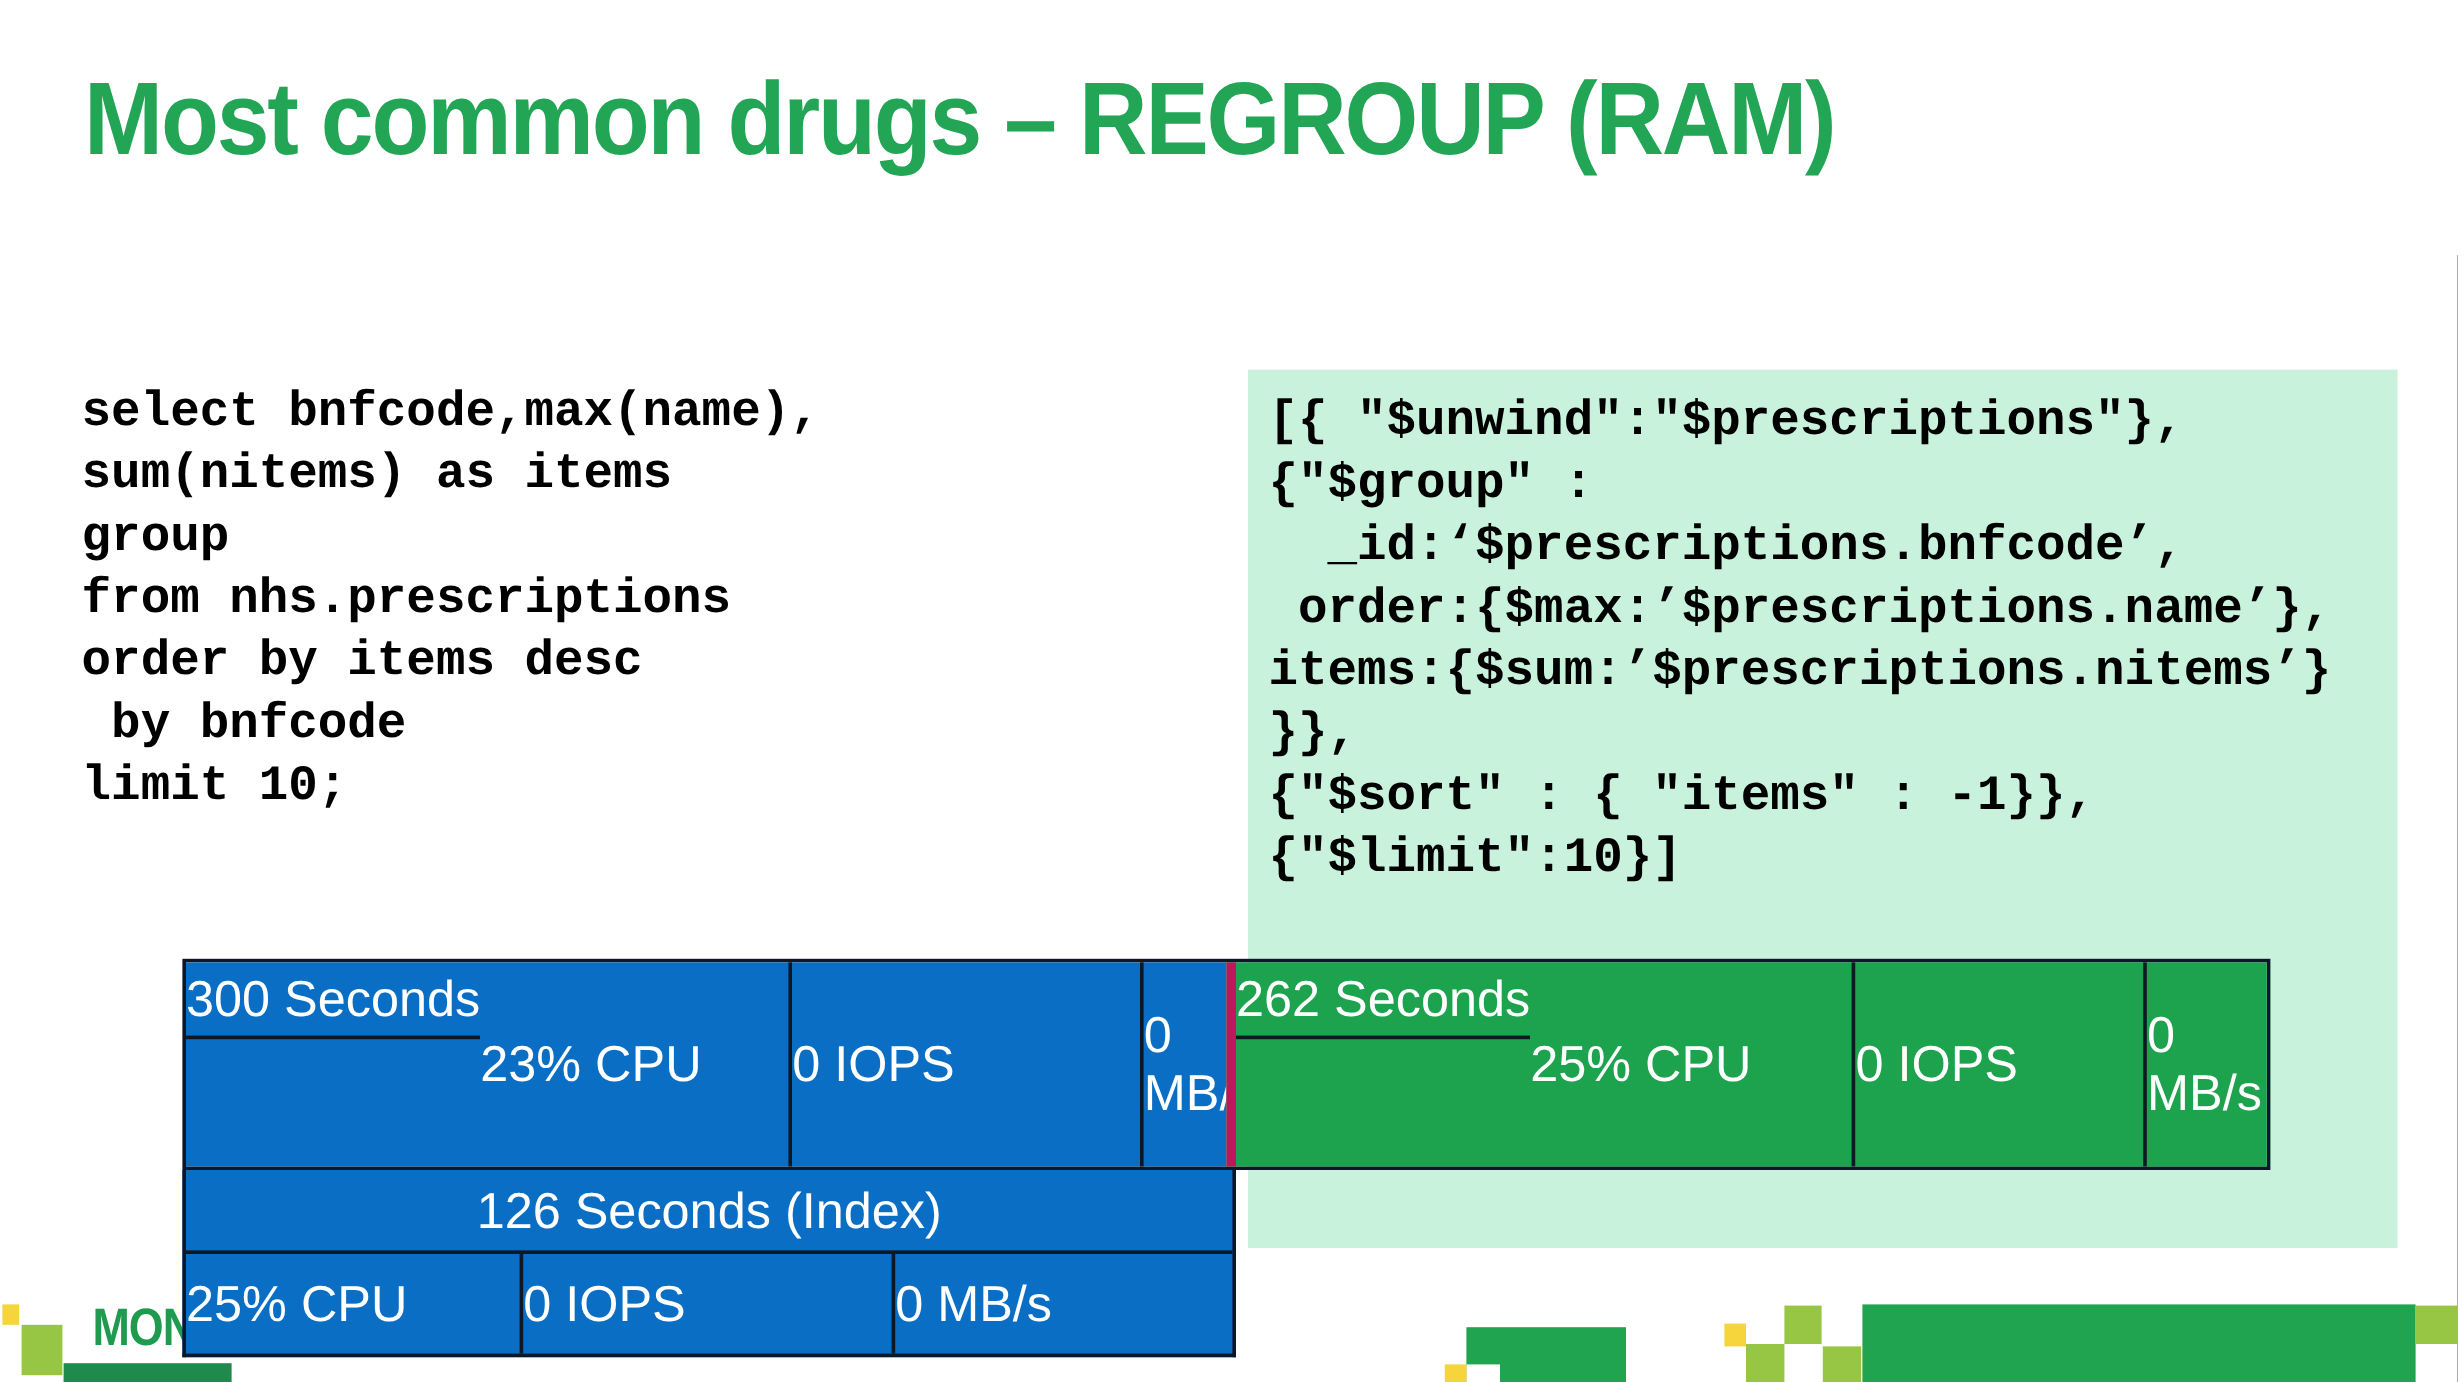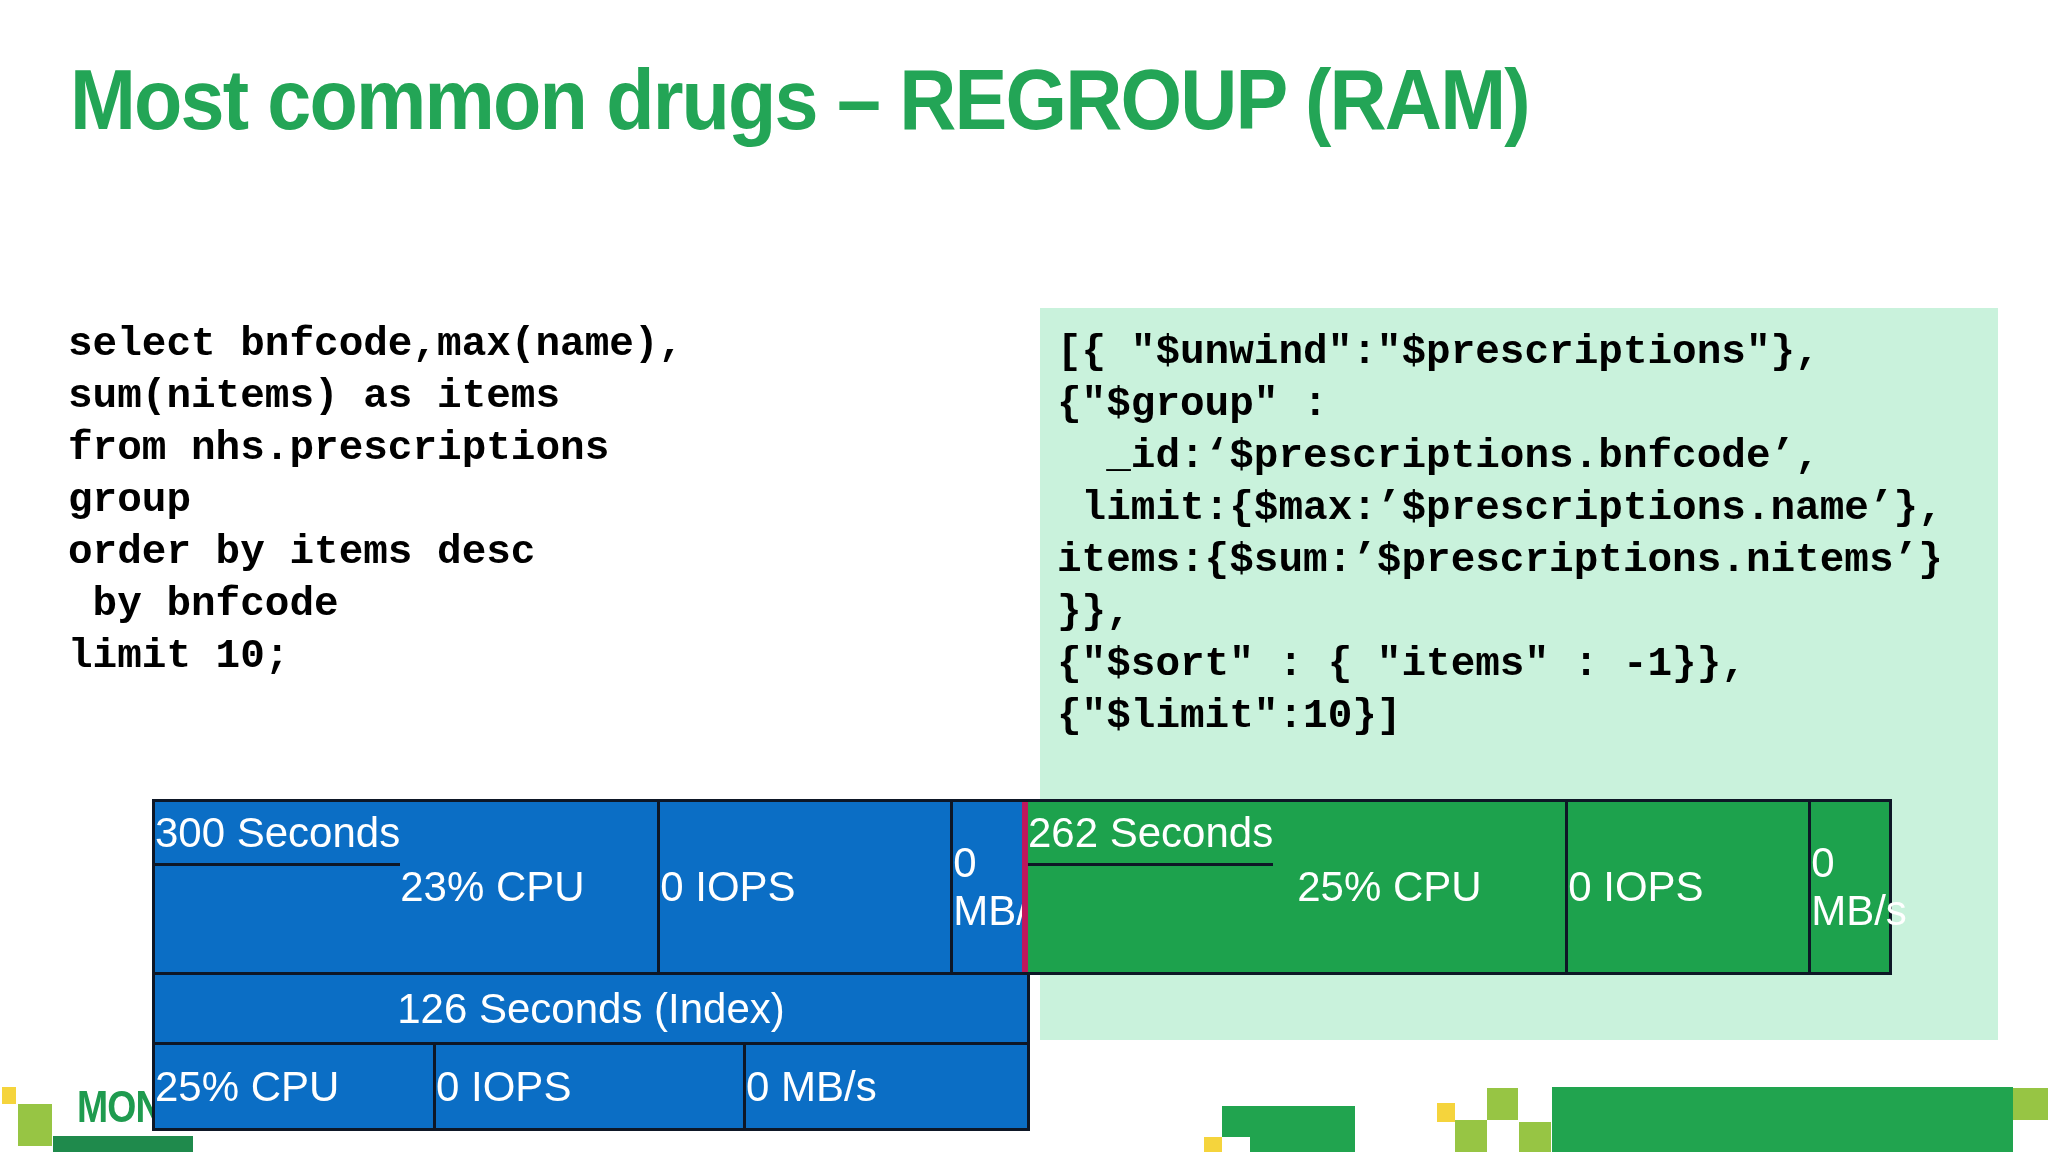"from nhs.prescriptions" div.ln { order: before "group" -> after "group" }
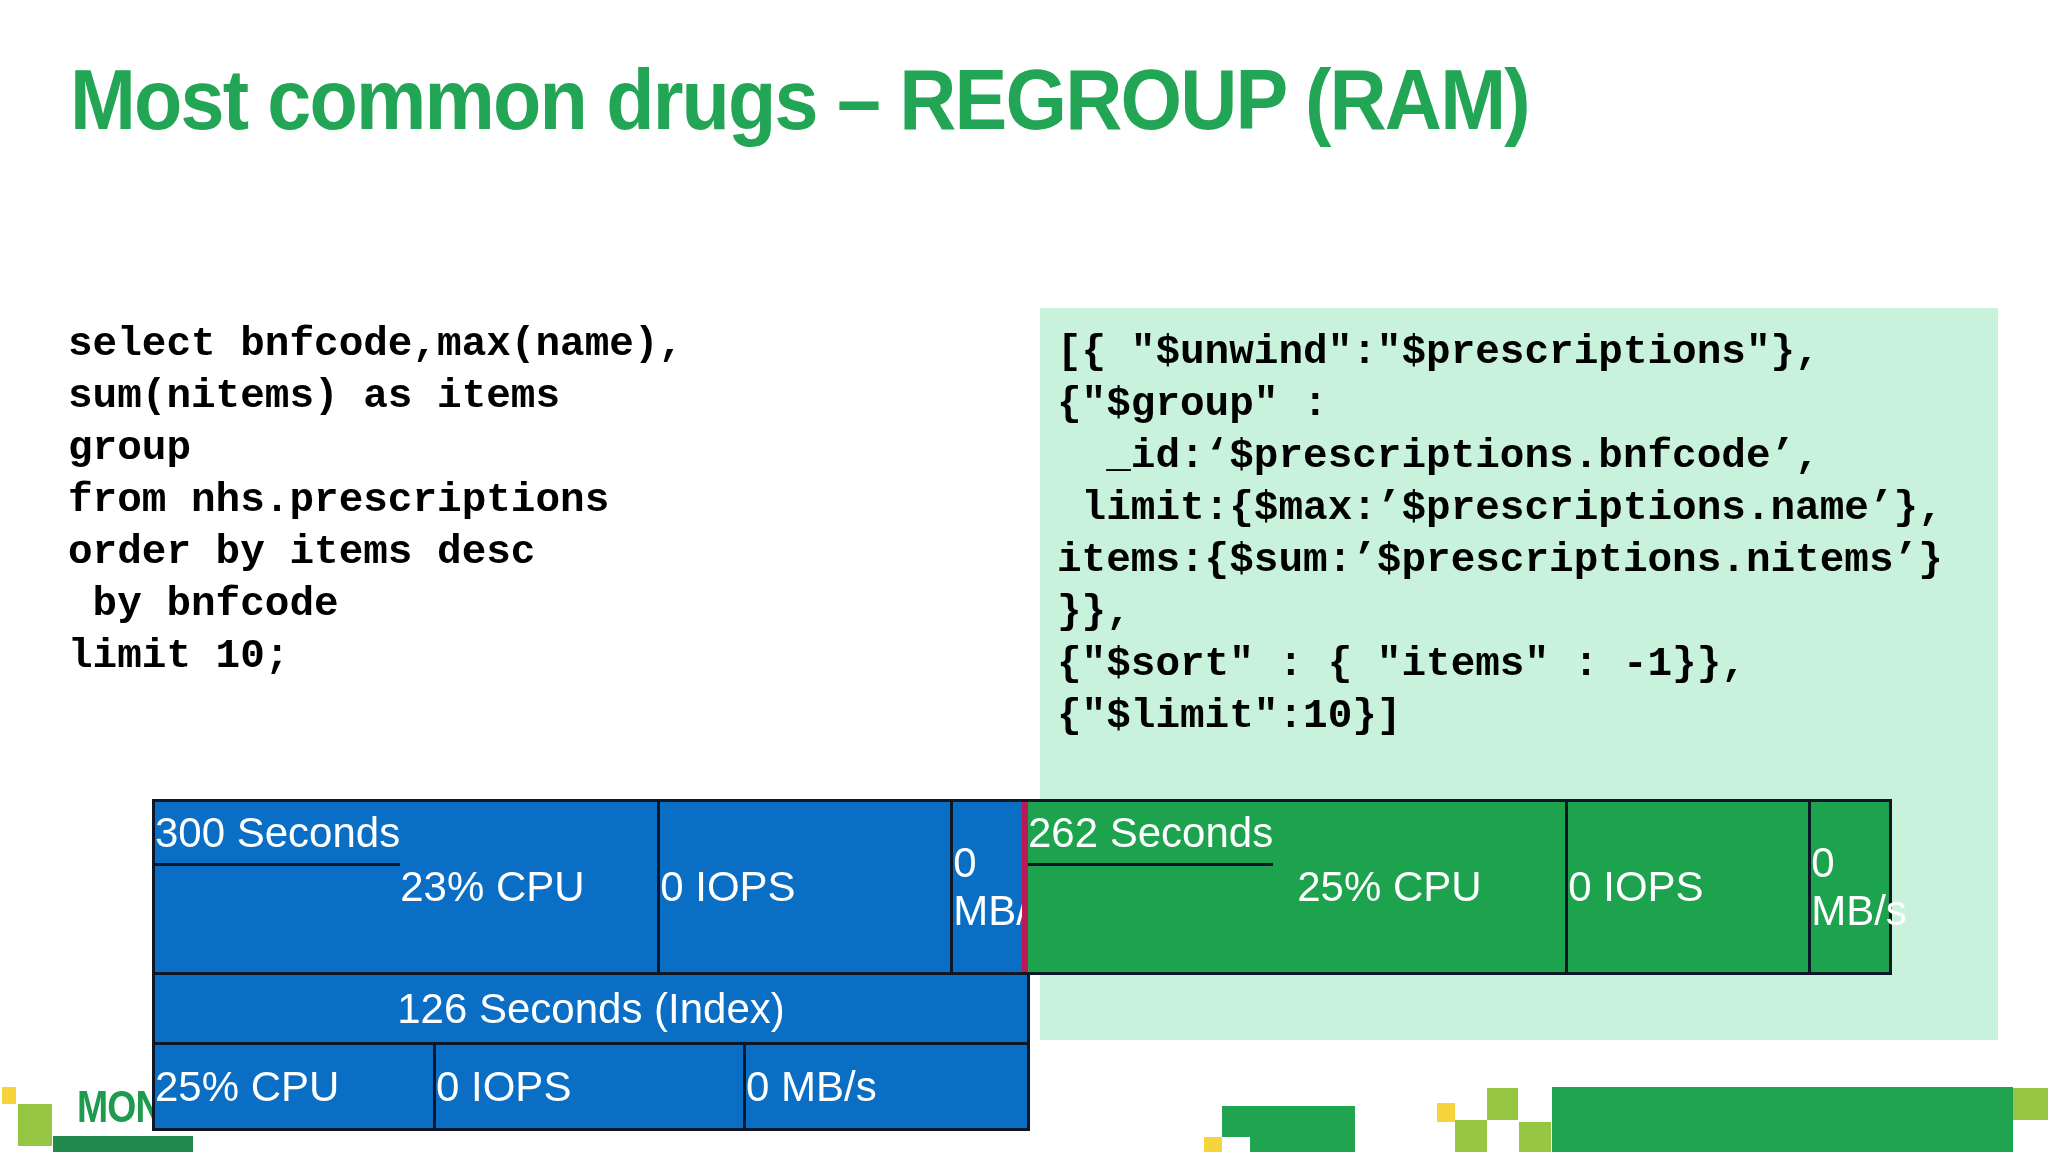"limit:{$max:’$prescriptions.name’}," div.ln { text: limit -> order }
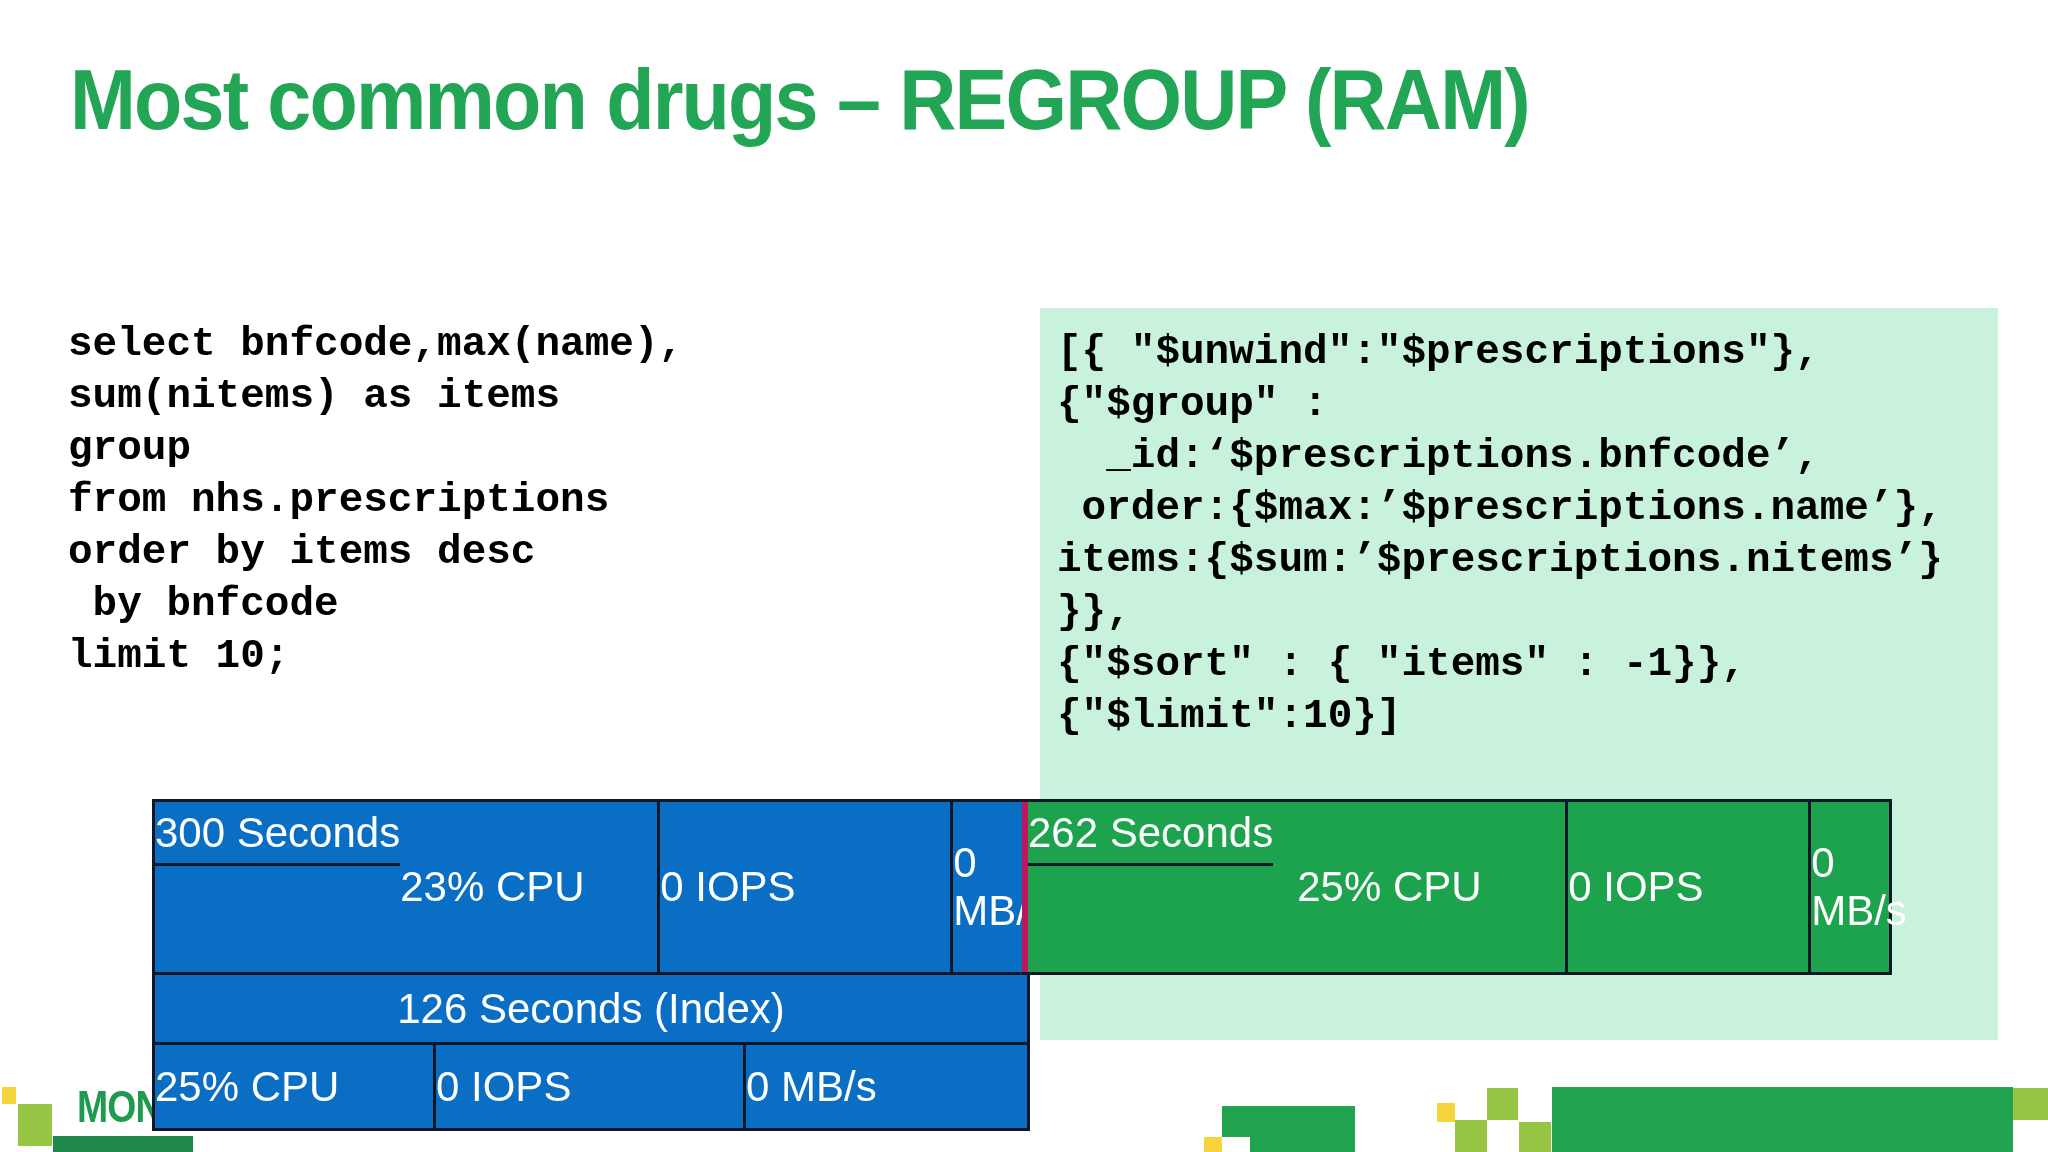"262 Seconds" .half.green { border-left: 6px solid #be185d -> 8px solid #be185d; gap: 24px -> none }
